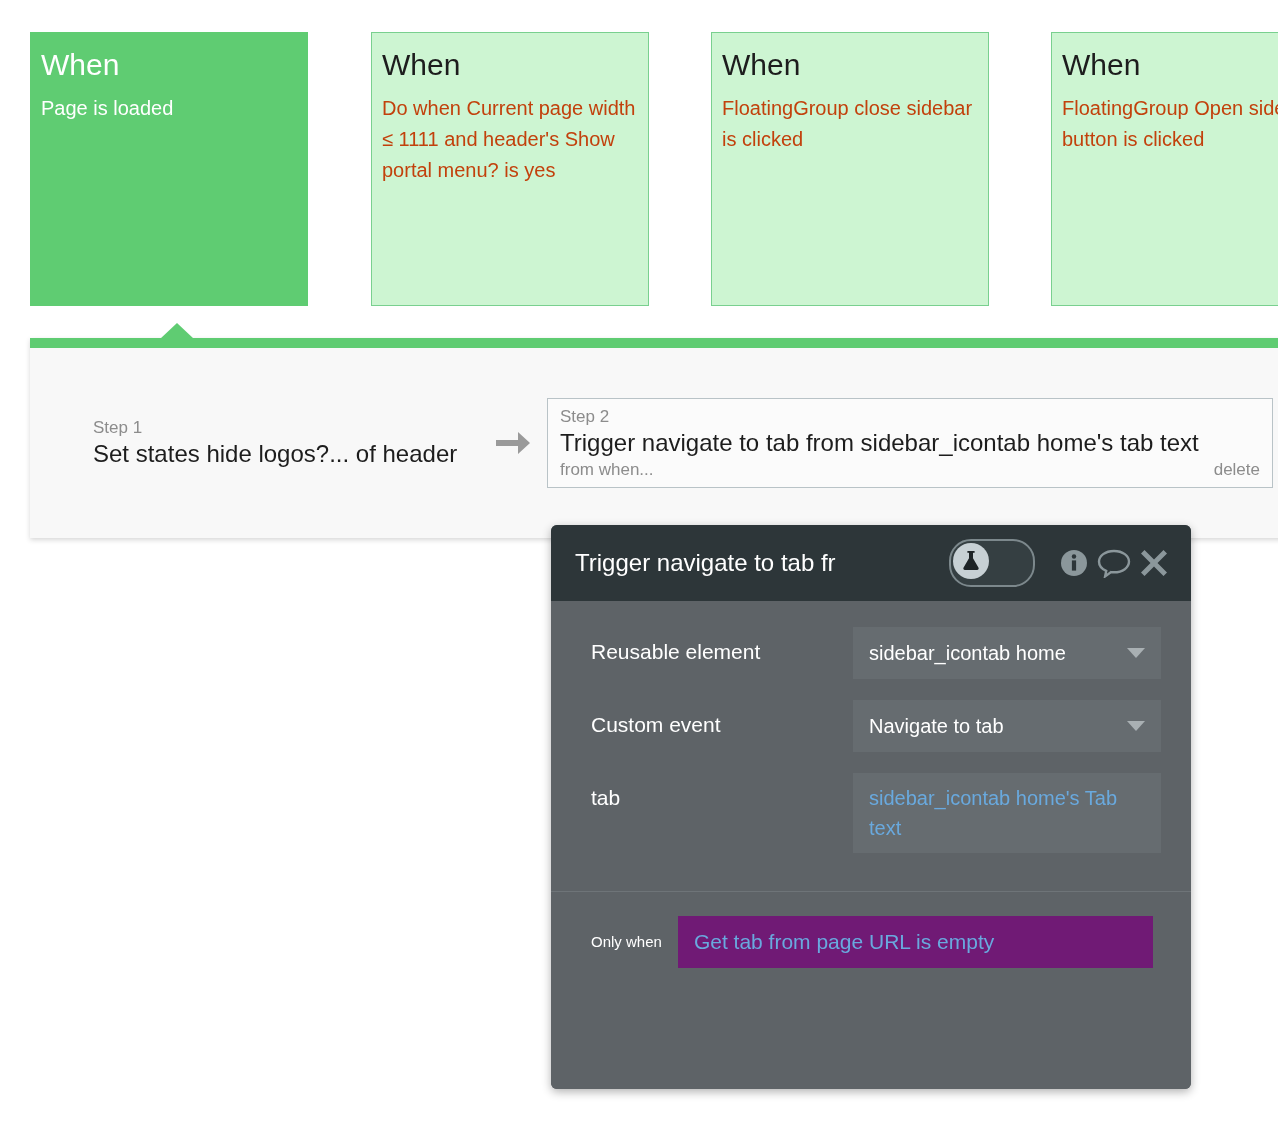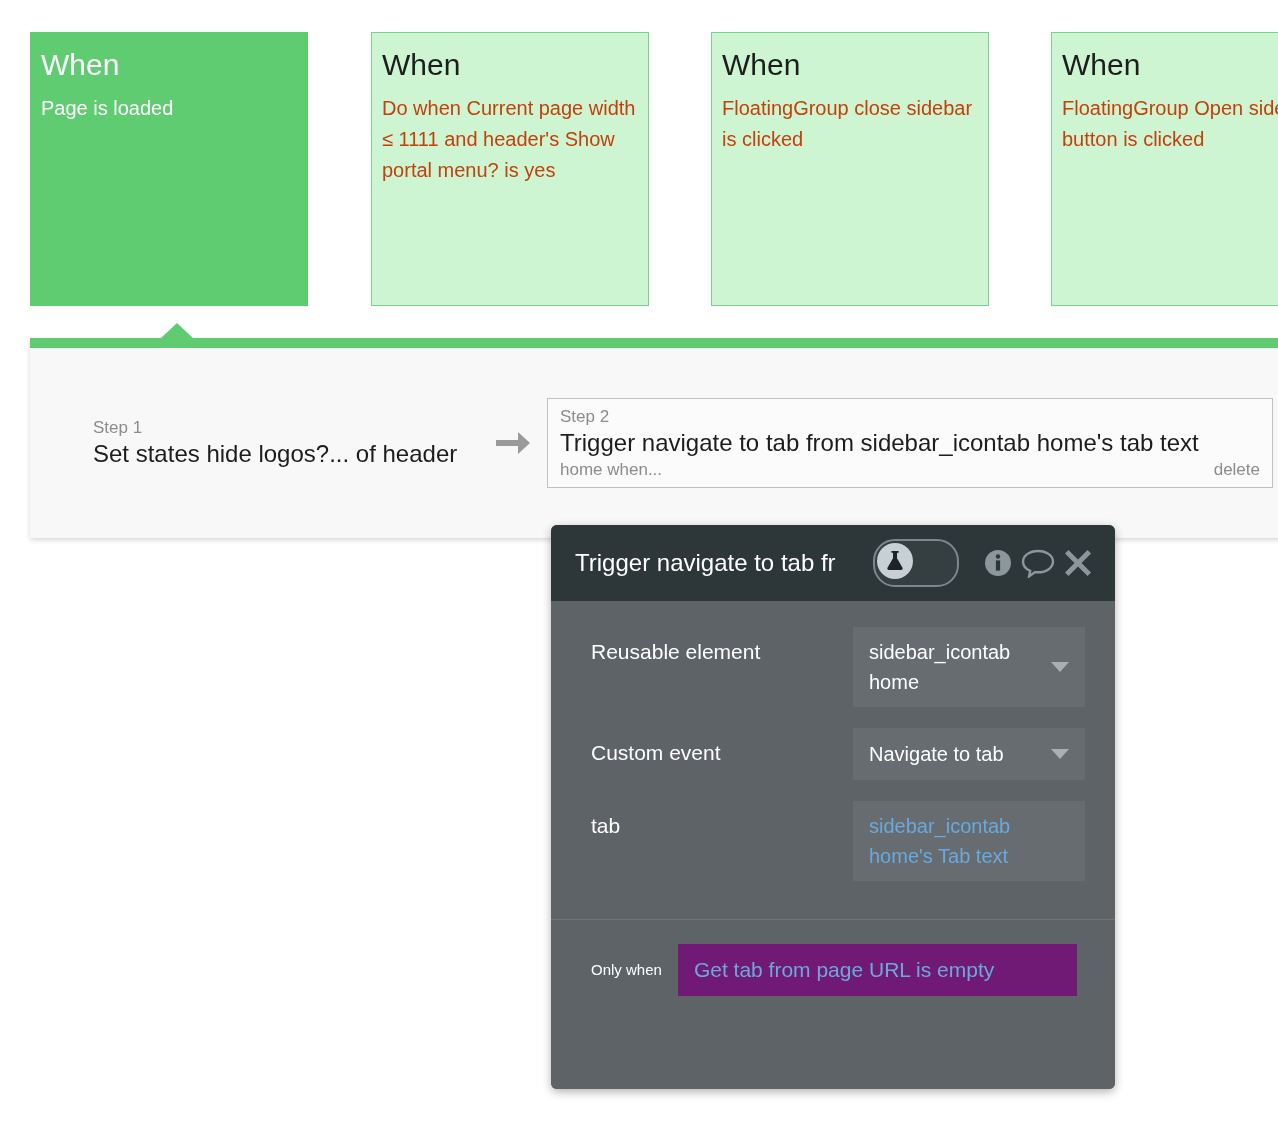"home when..." span { text: home -> from }
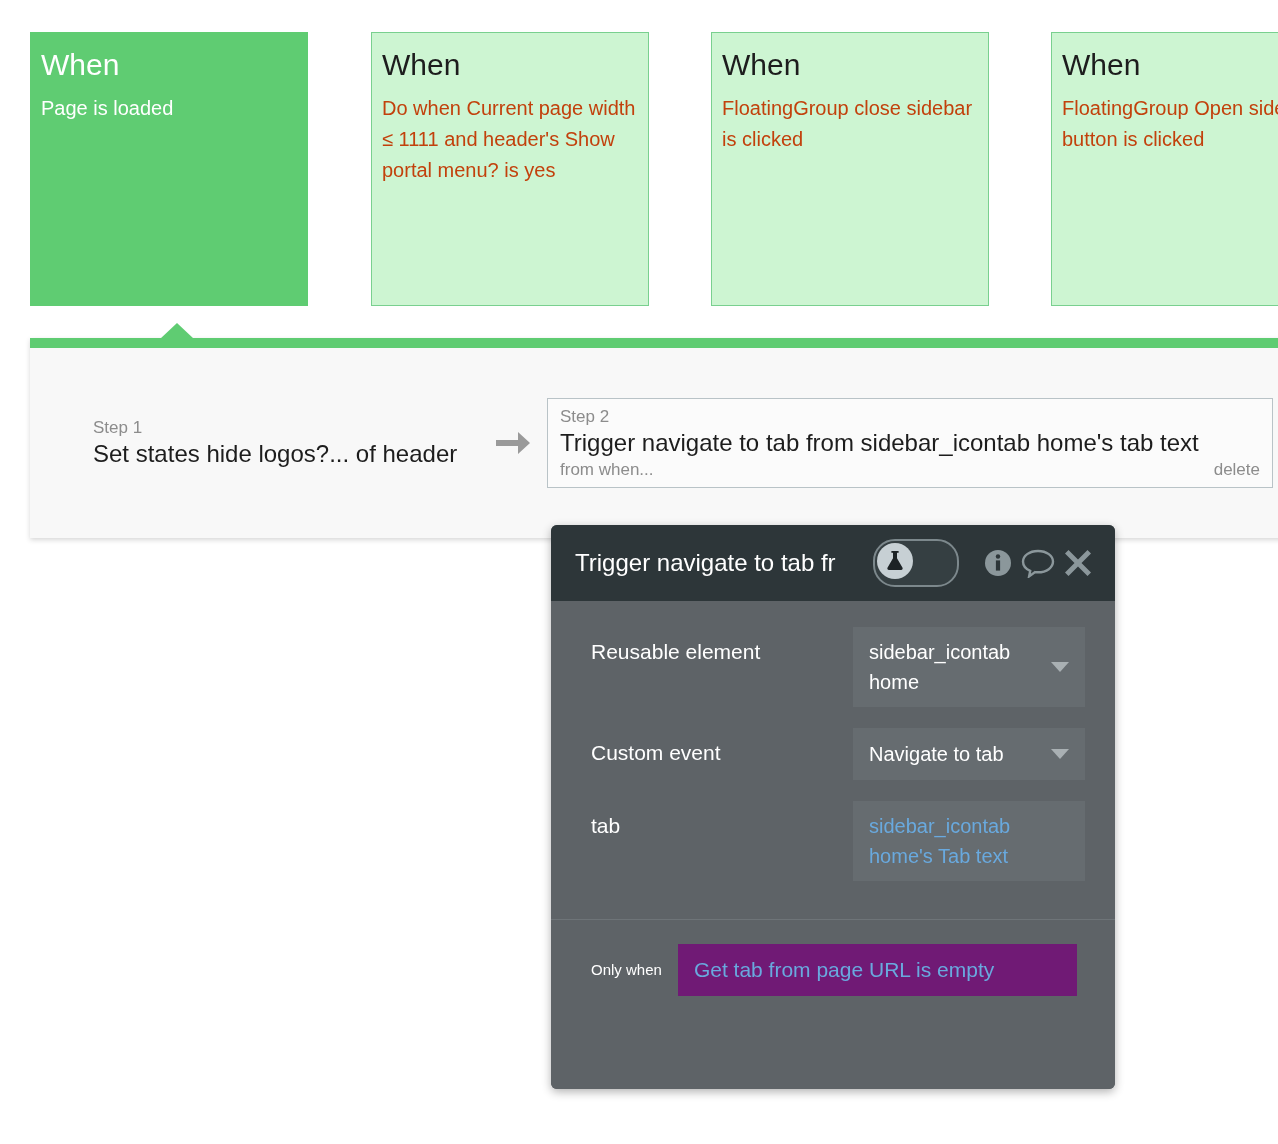"Trigger navigate to tab fr" .prop-panel { width: 564px -> 640px }
